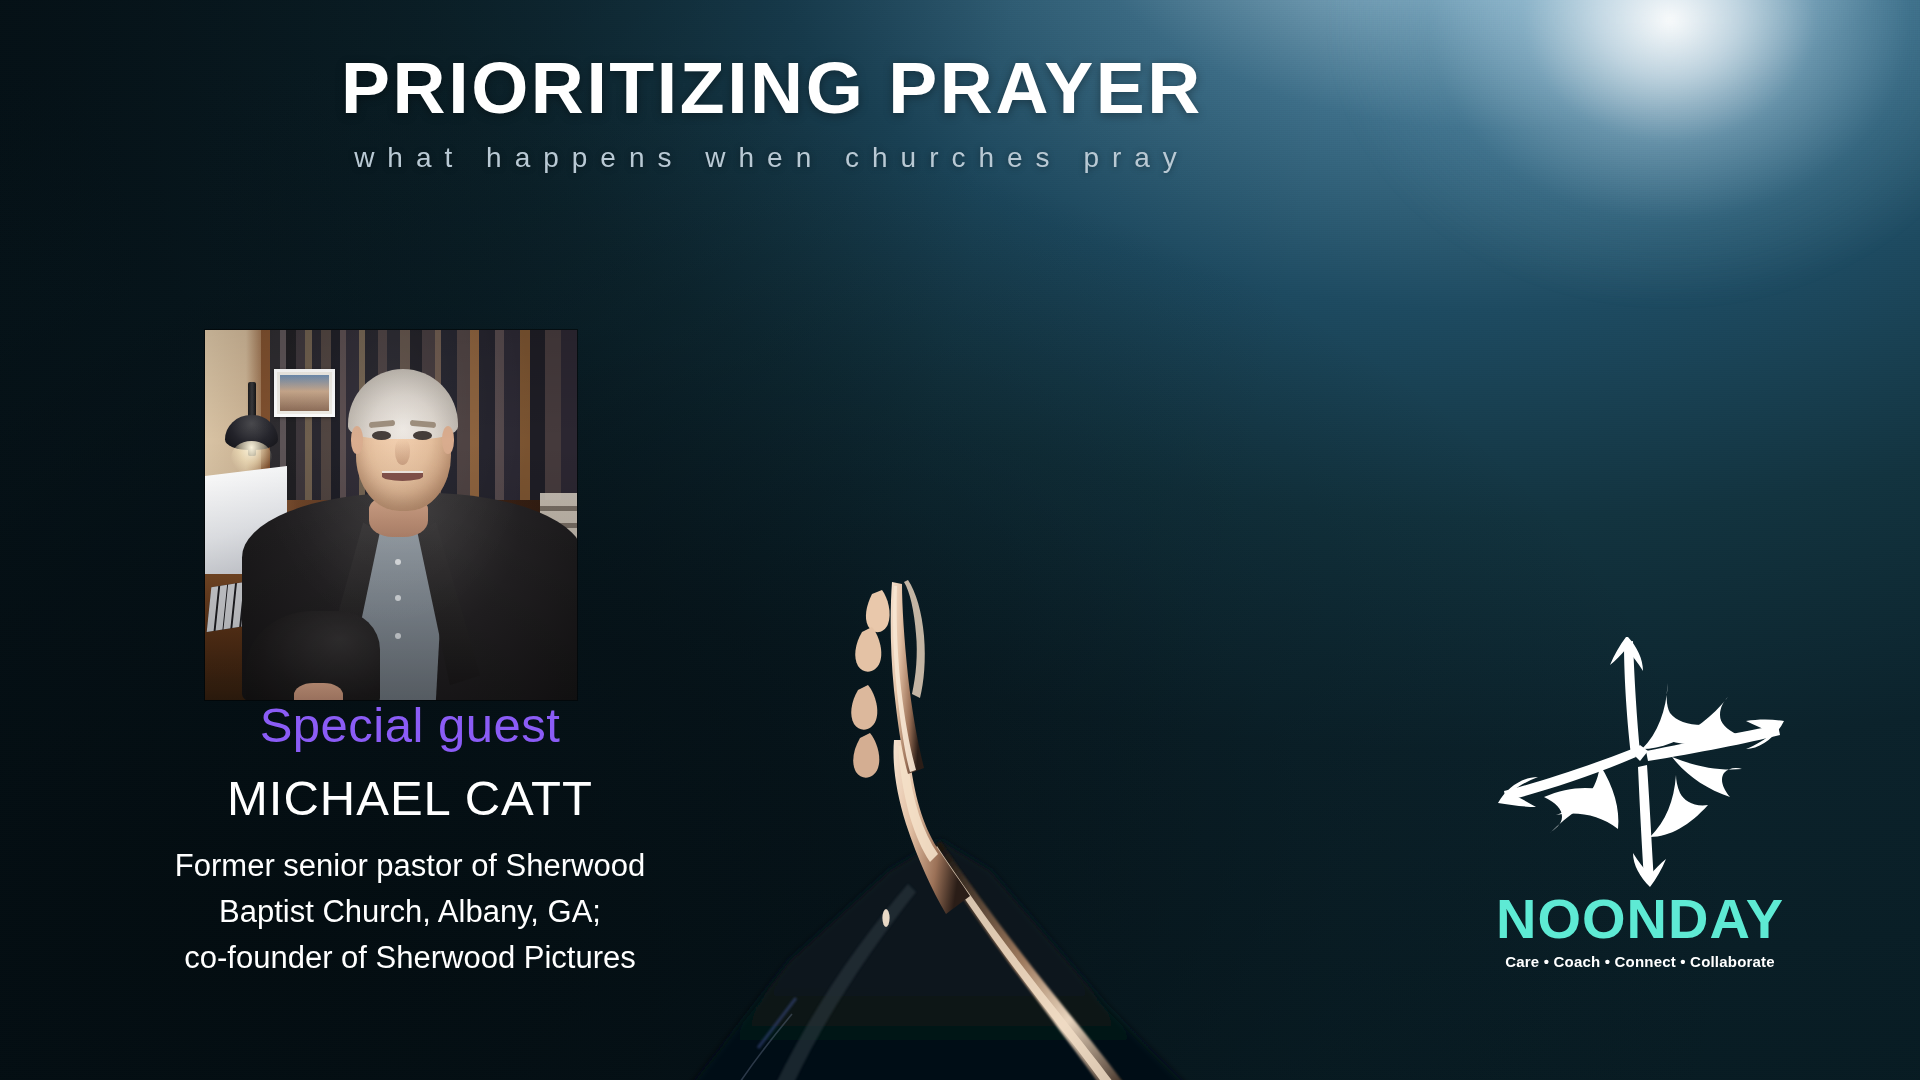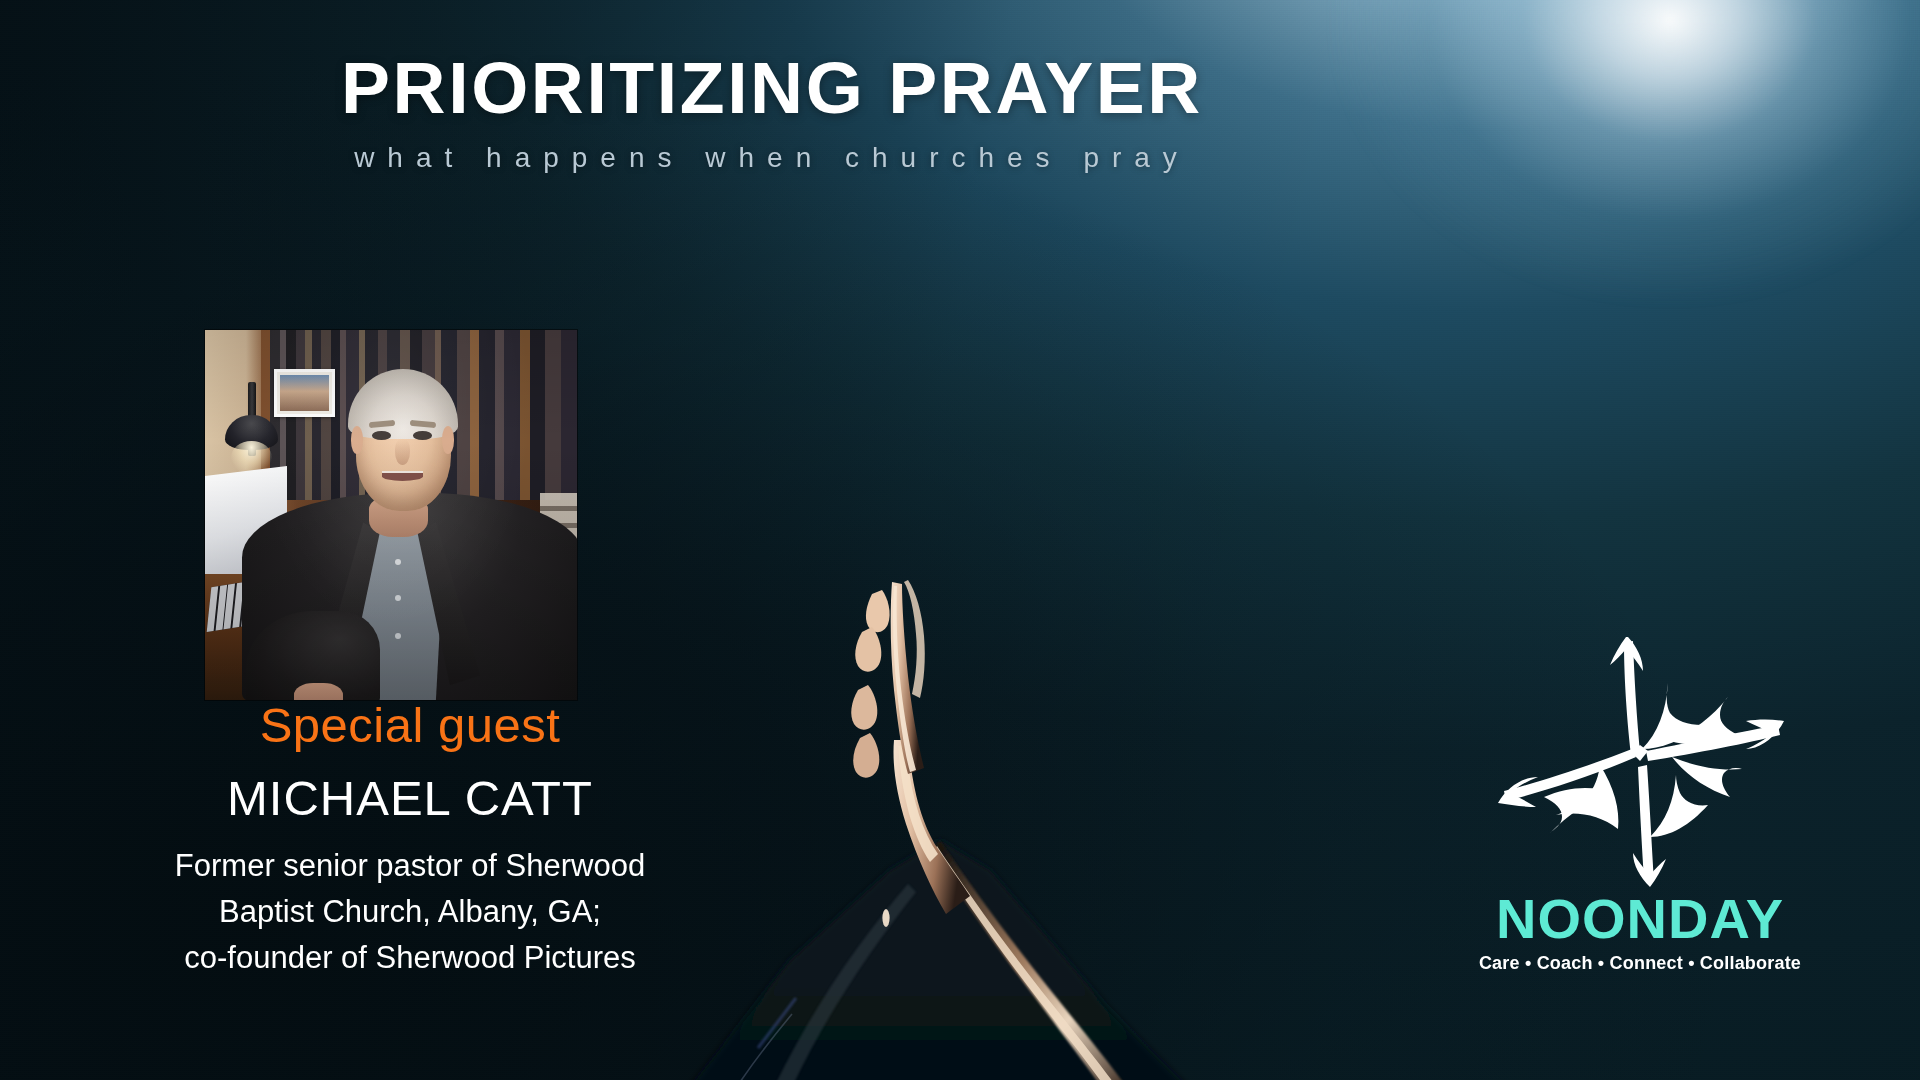"Special guest" .guest-kicker { color: #f97316 -> #8b5cf6 }
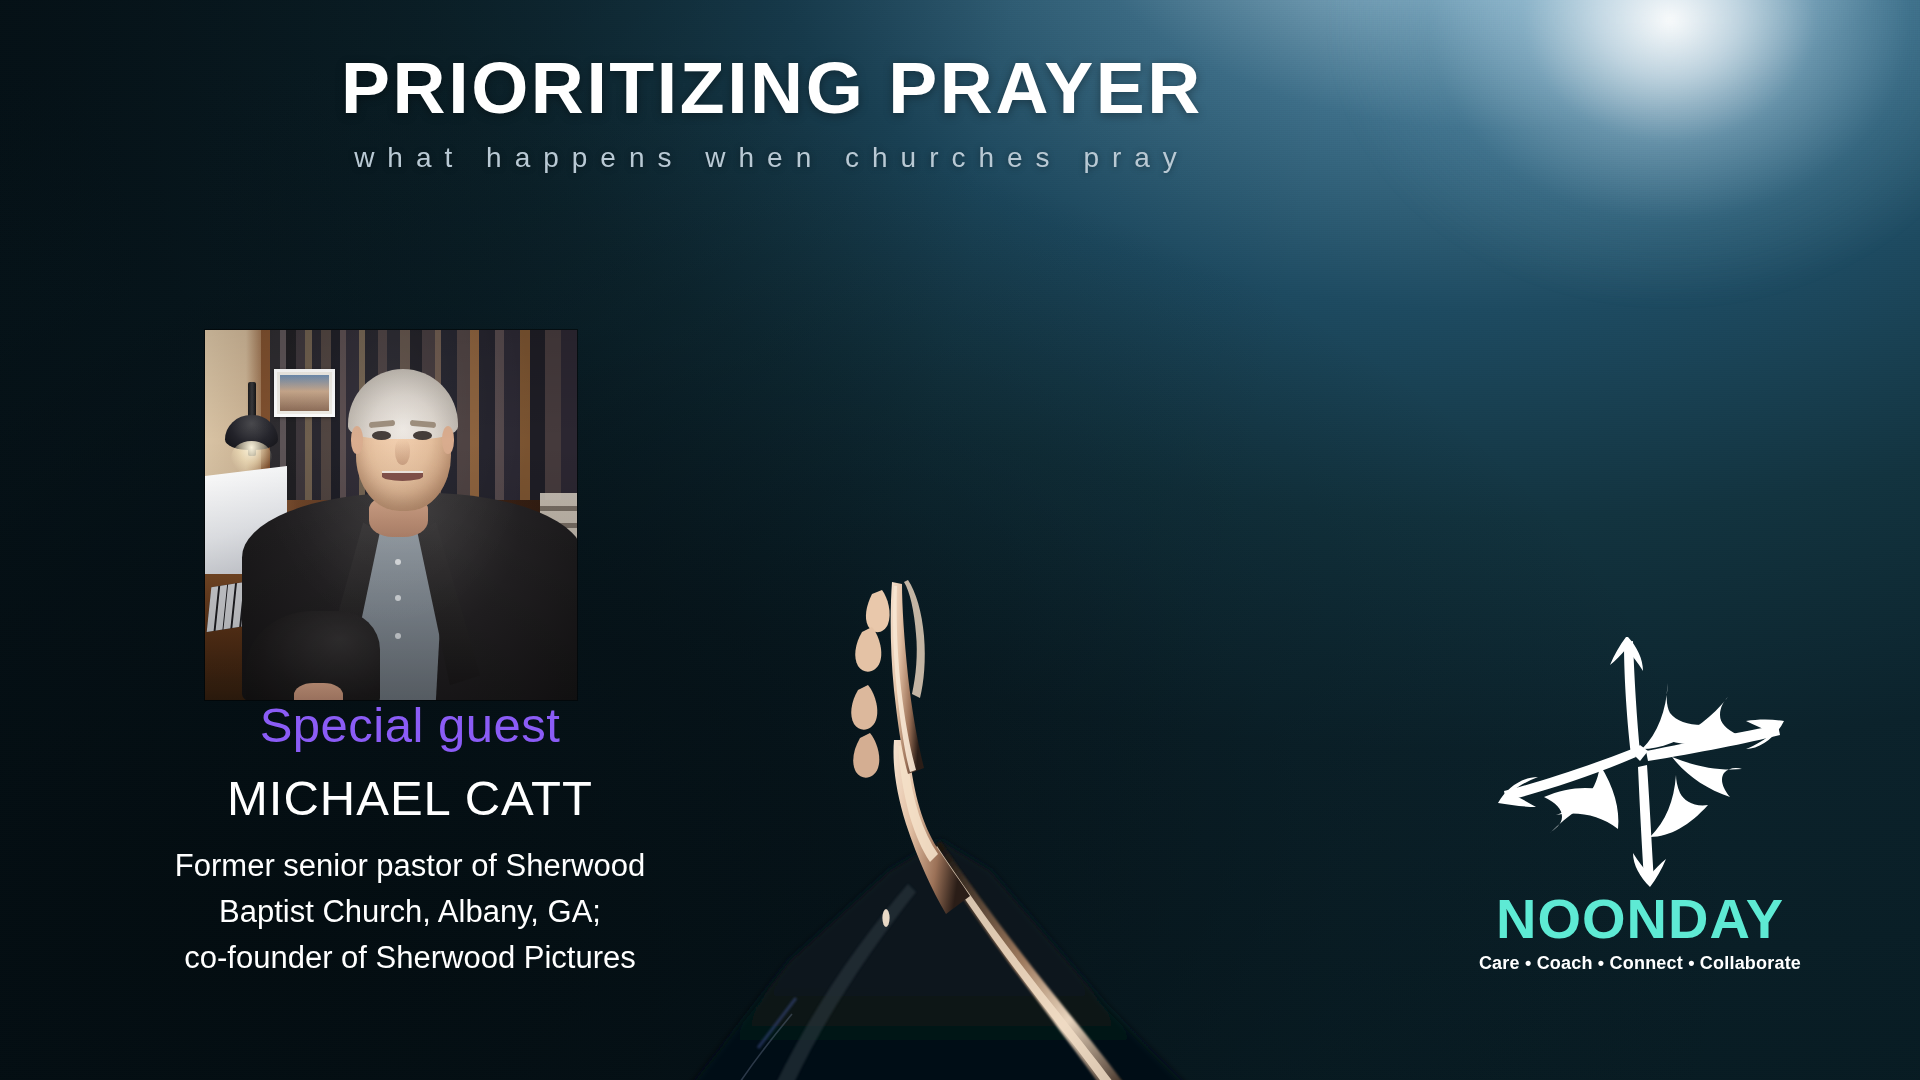"Care • Coach • Connect" .logo-tag { font-size: 18px -> 15px }
